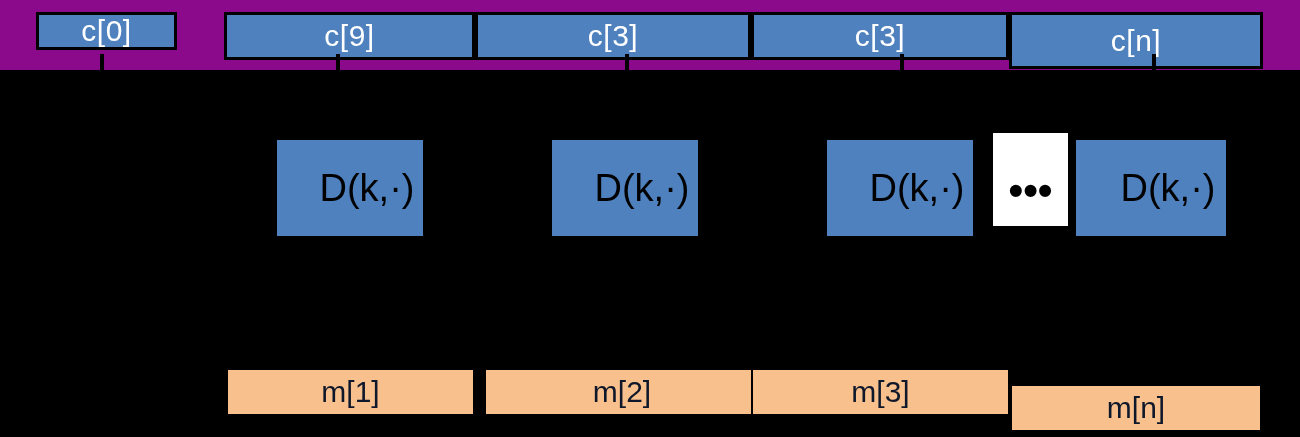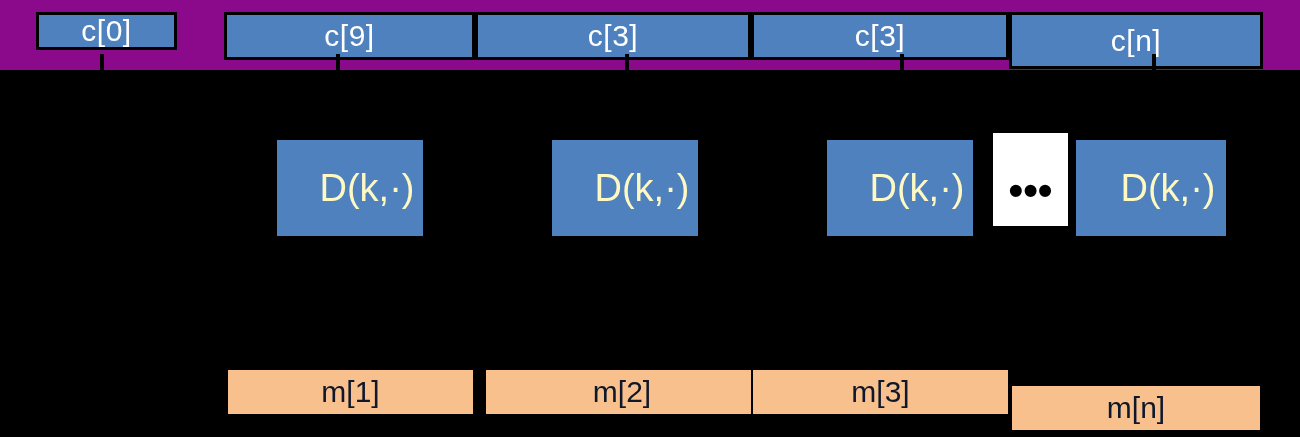"D(k,·)" .dbox { color: #fef9c3 -> #000000 }
